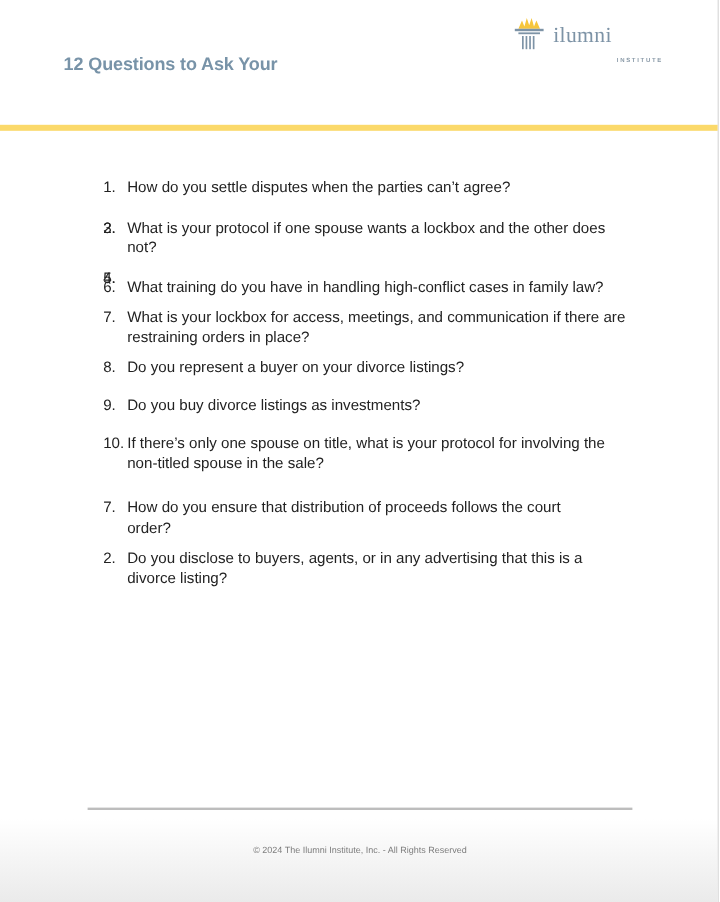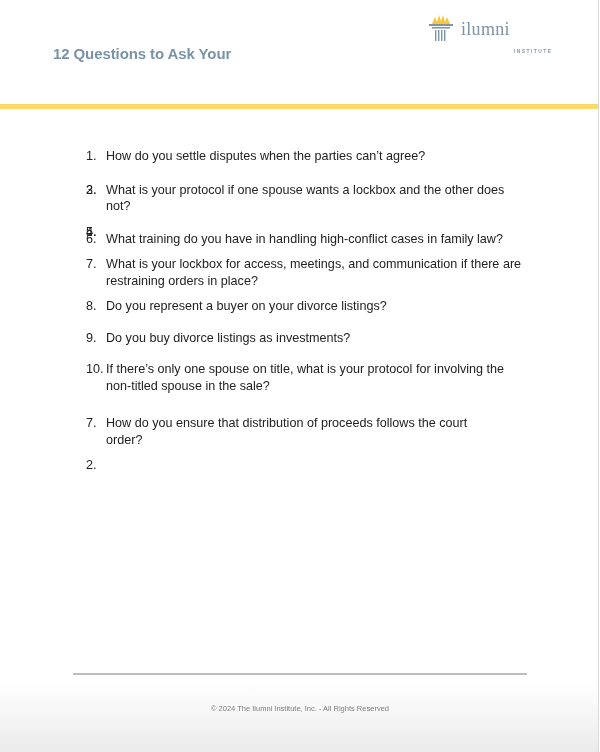"Do you disclose to buyers," span { html: none -> <span>Do you disclose to buyers, agents, or in any advertising that this is a divorce listing?</span> }
